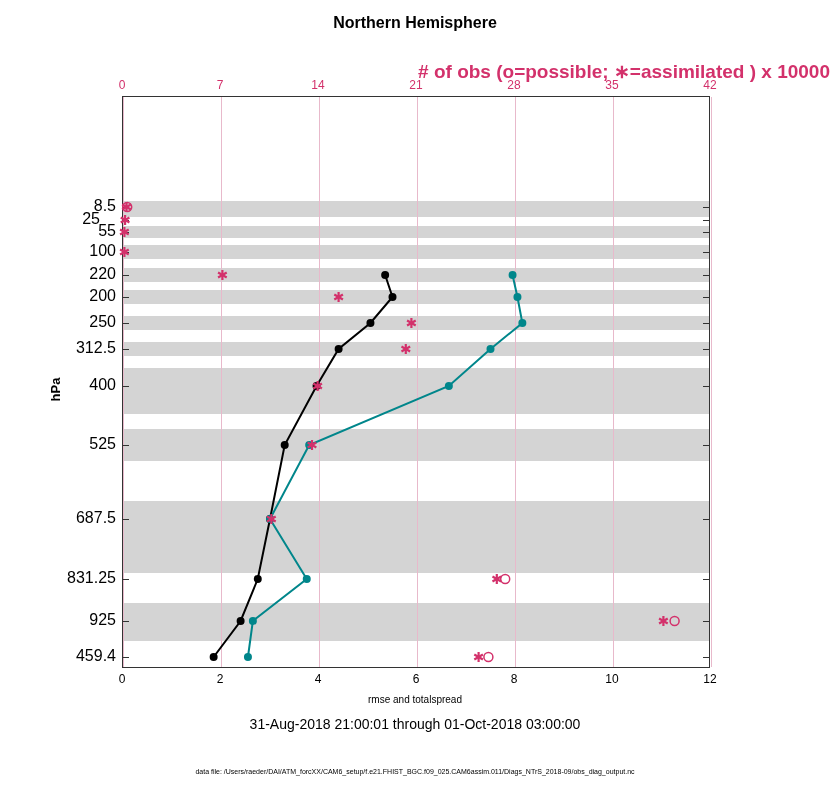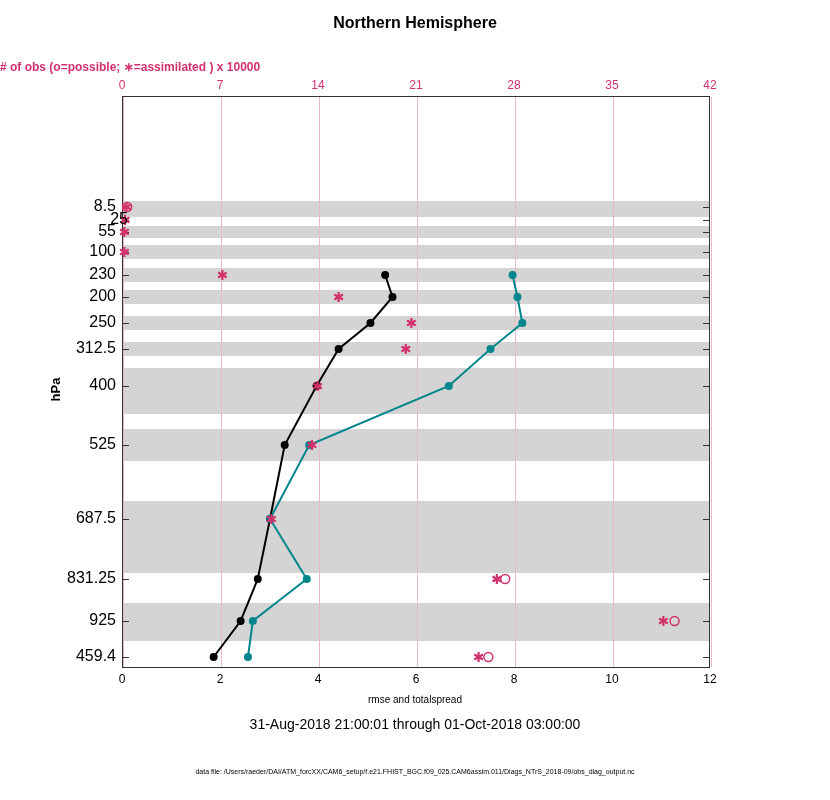"# of obs (o=possible; ∗=assimilated" #topaxislabel { font-size: 12px -> 19px; text-align: left -> right }
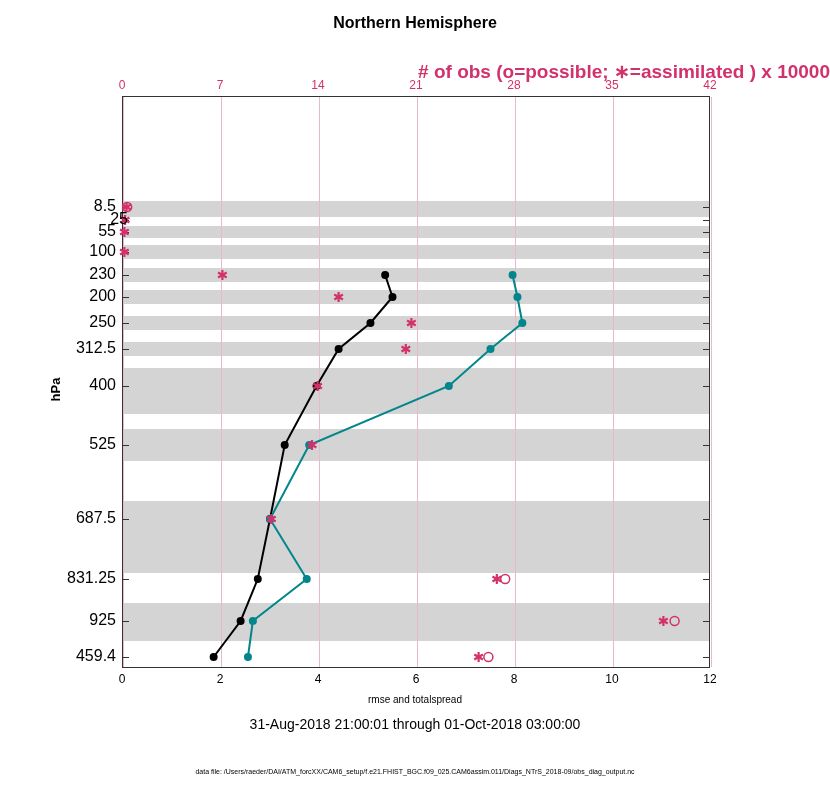"25" div.ylab { left: 72px -> 44px }
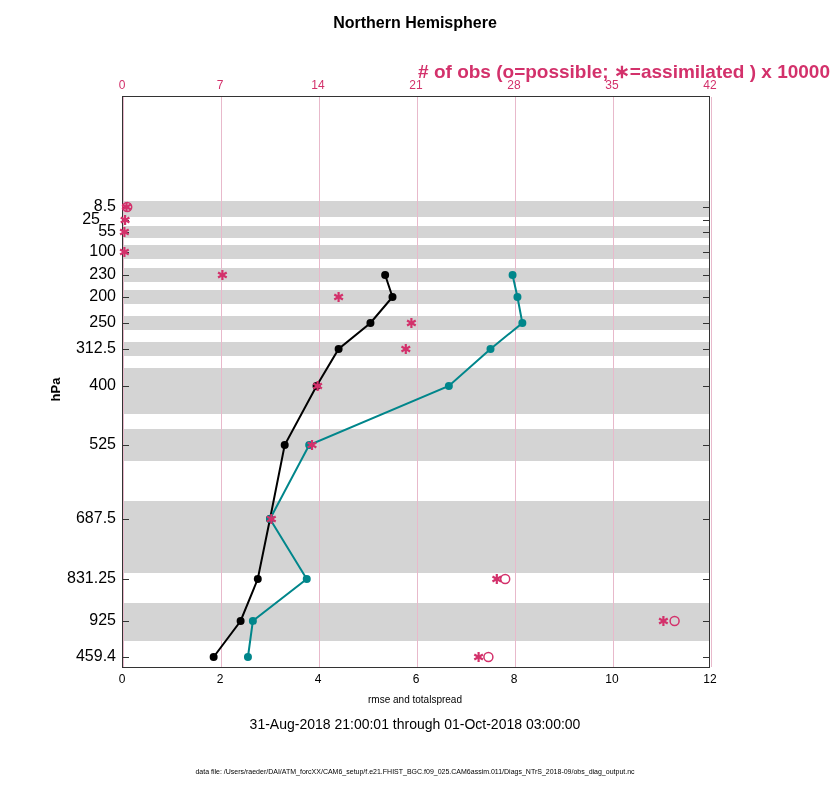"230" div.ylab { text: 230 -> 220 }
